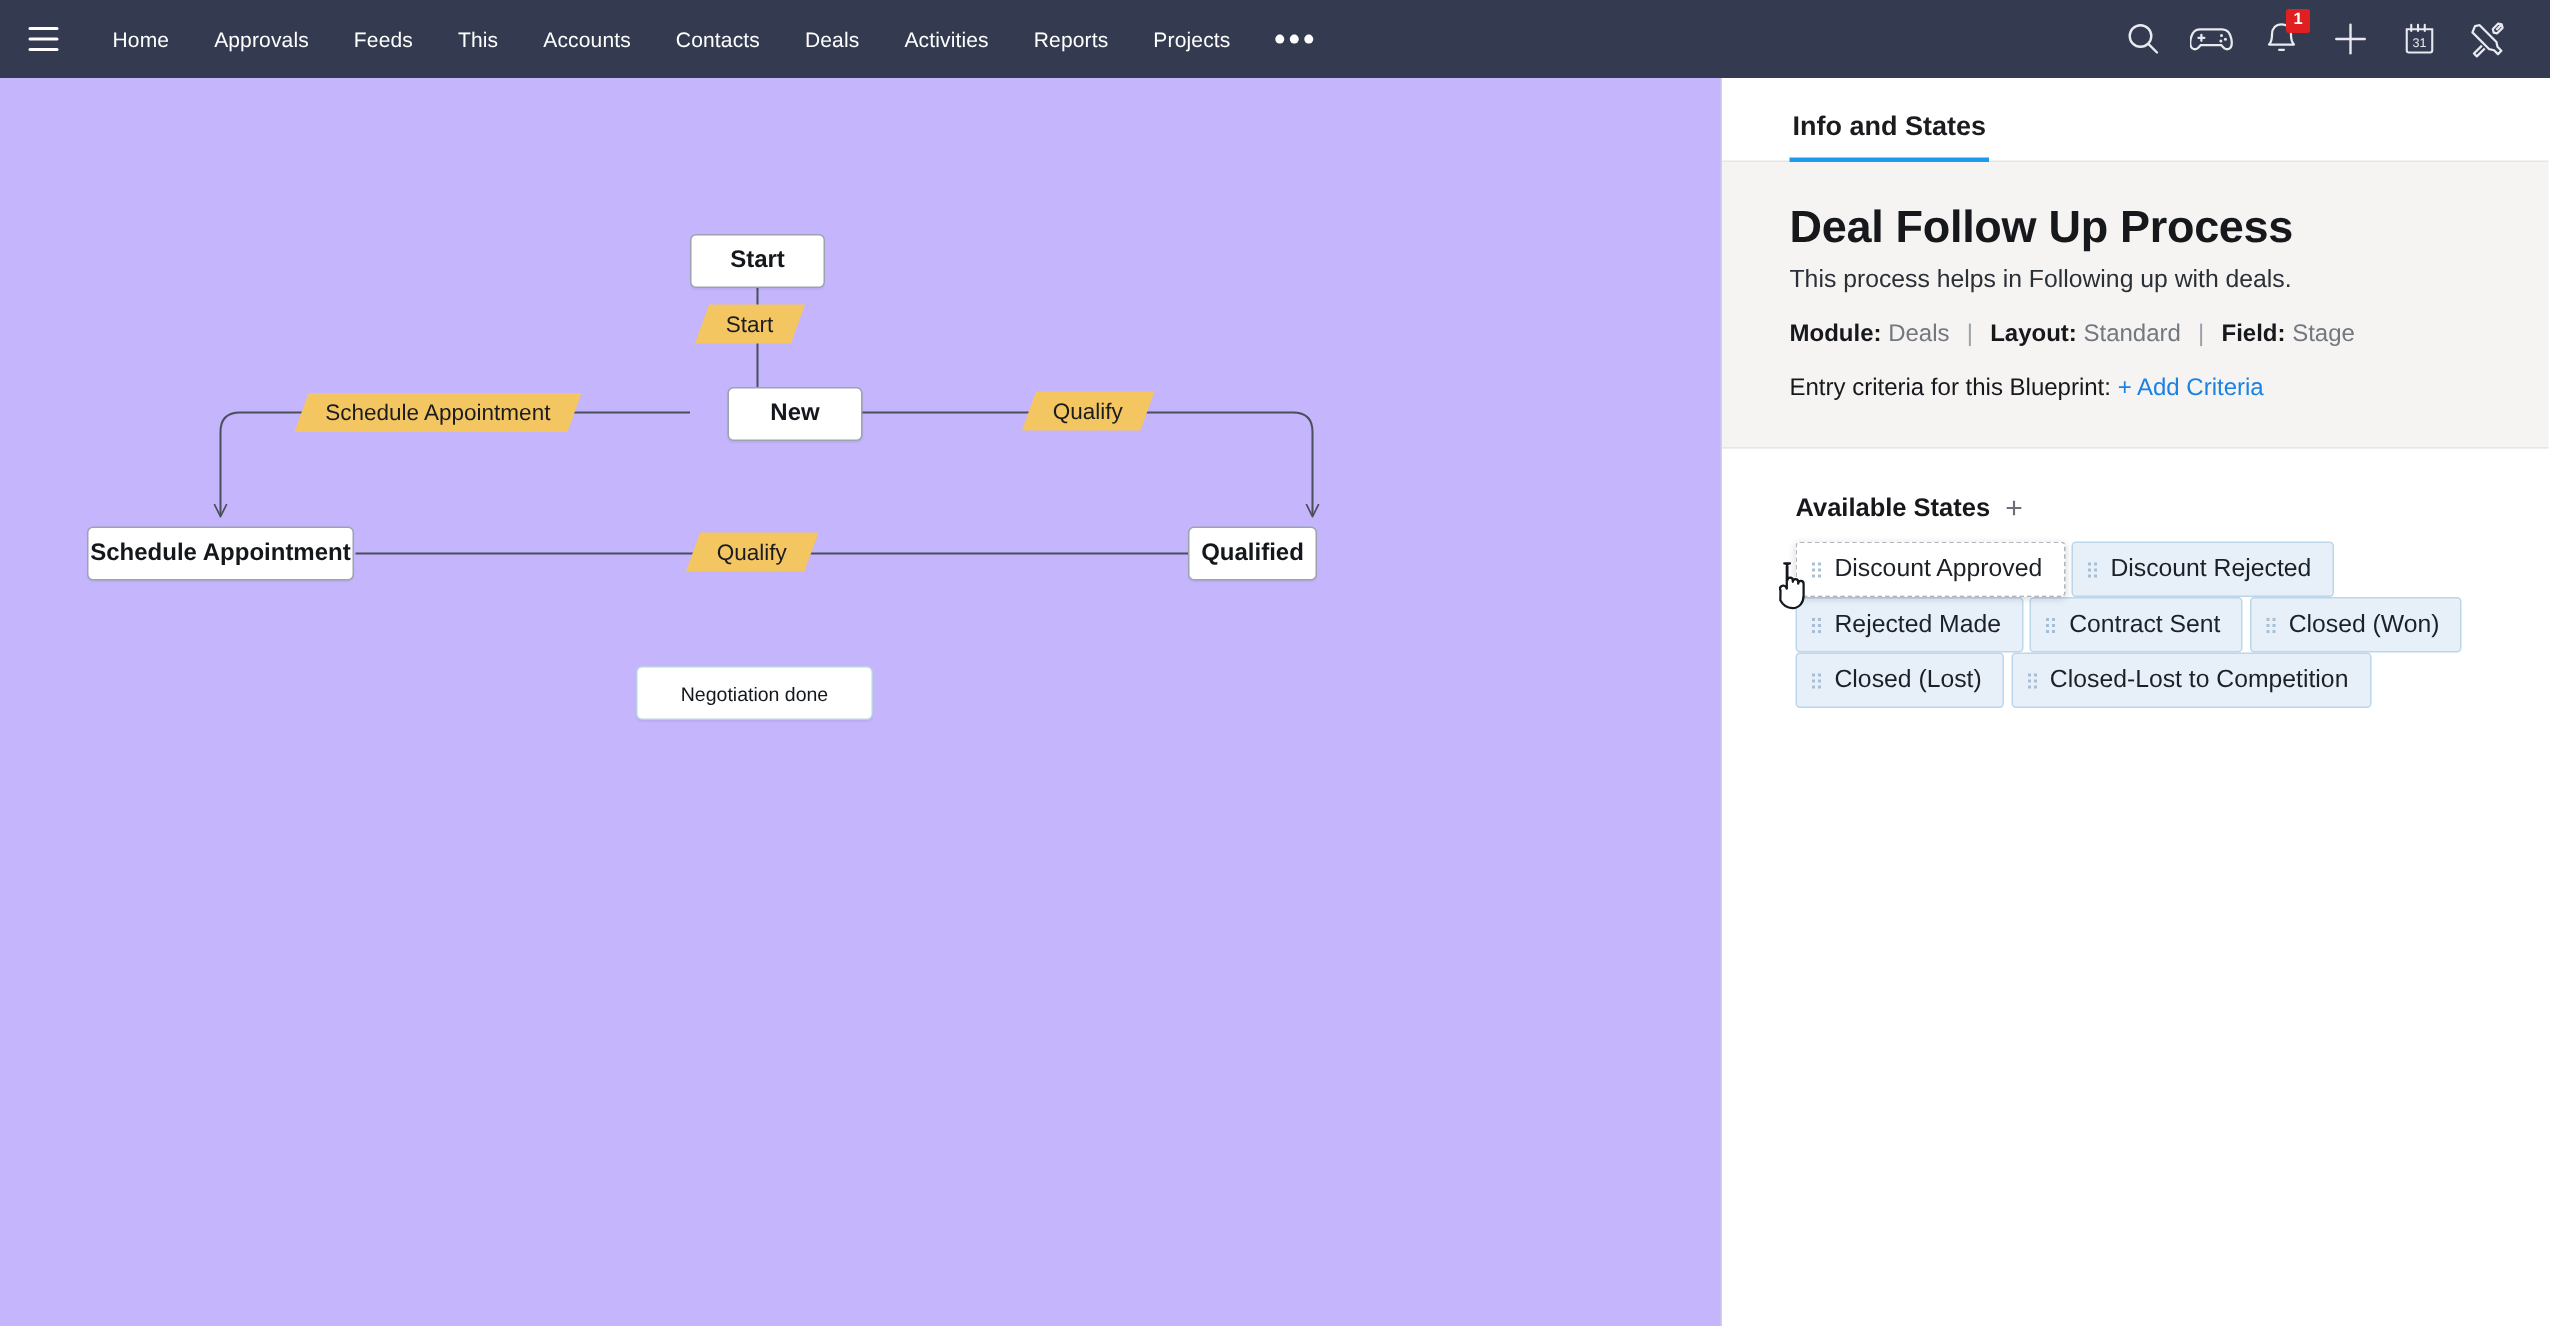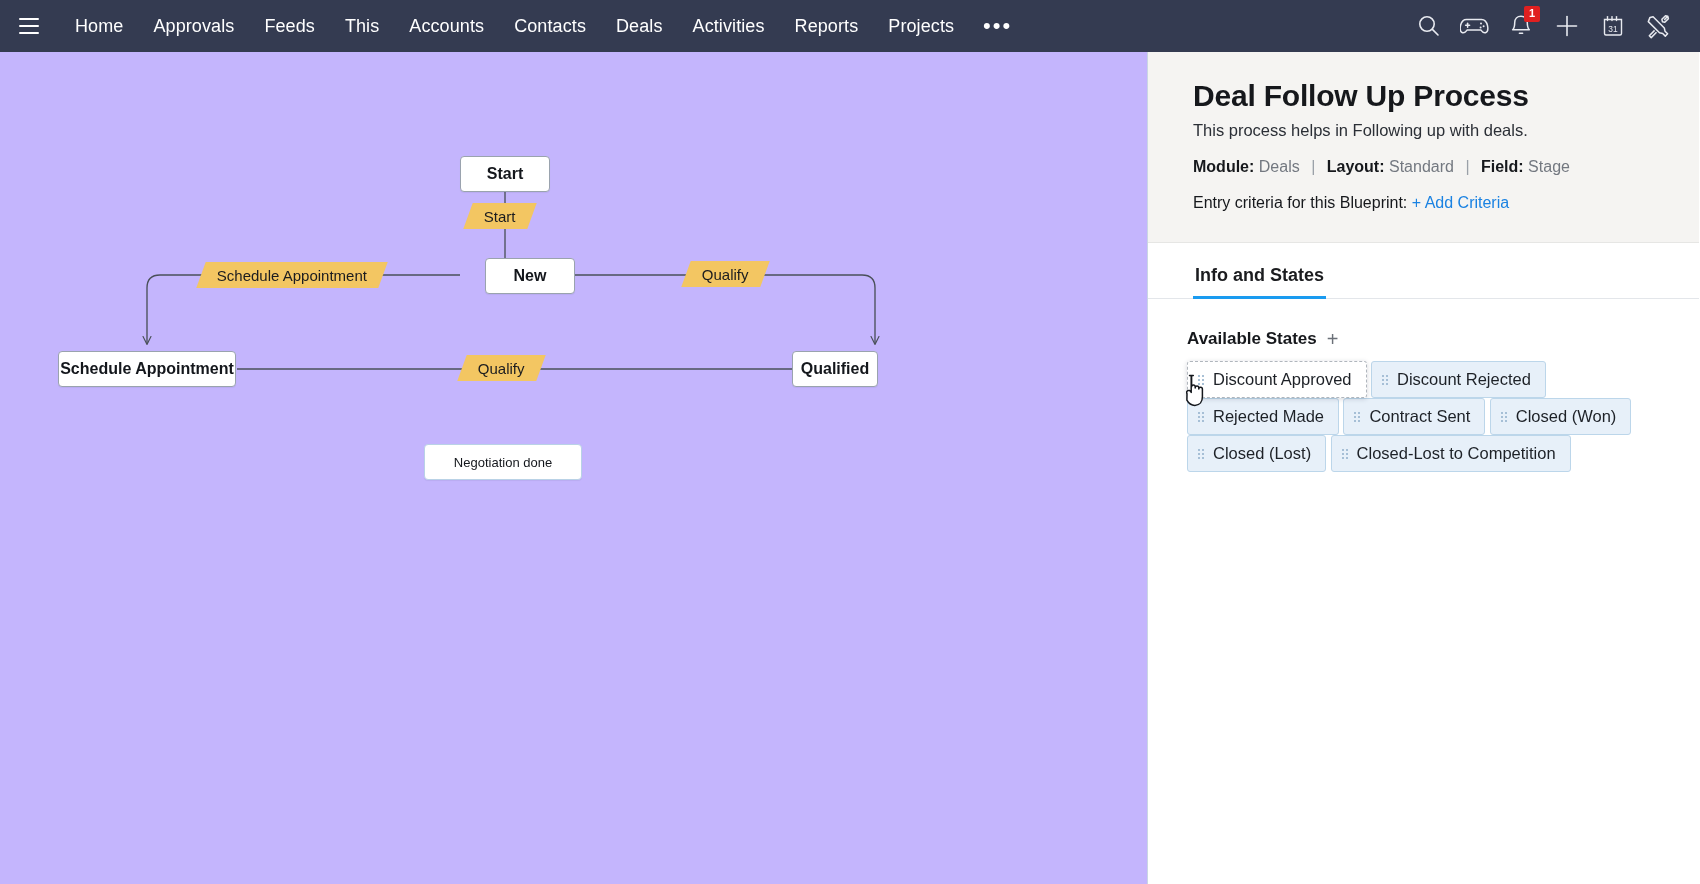"Home" .navlink { font-size: 18px -> 14px }
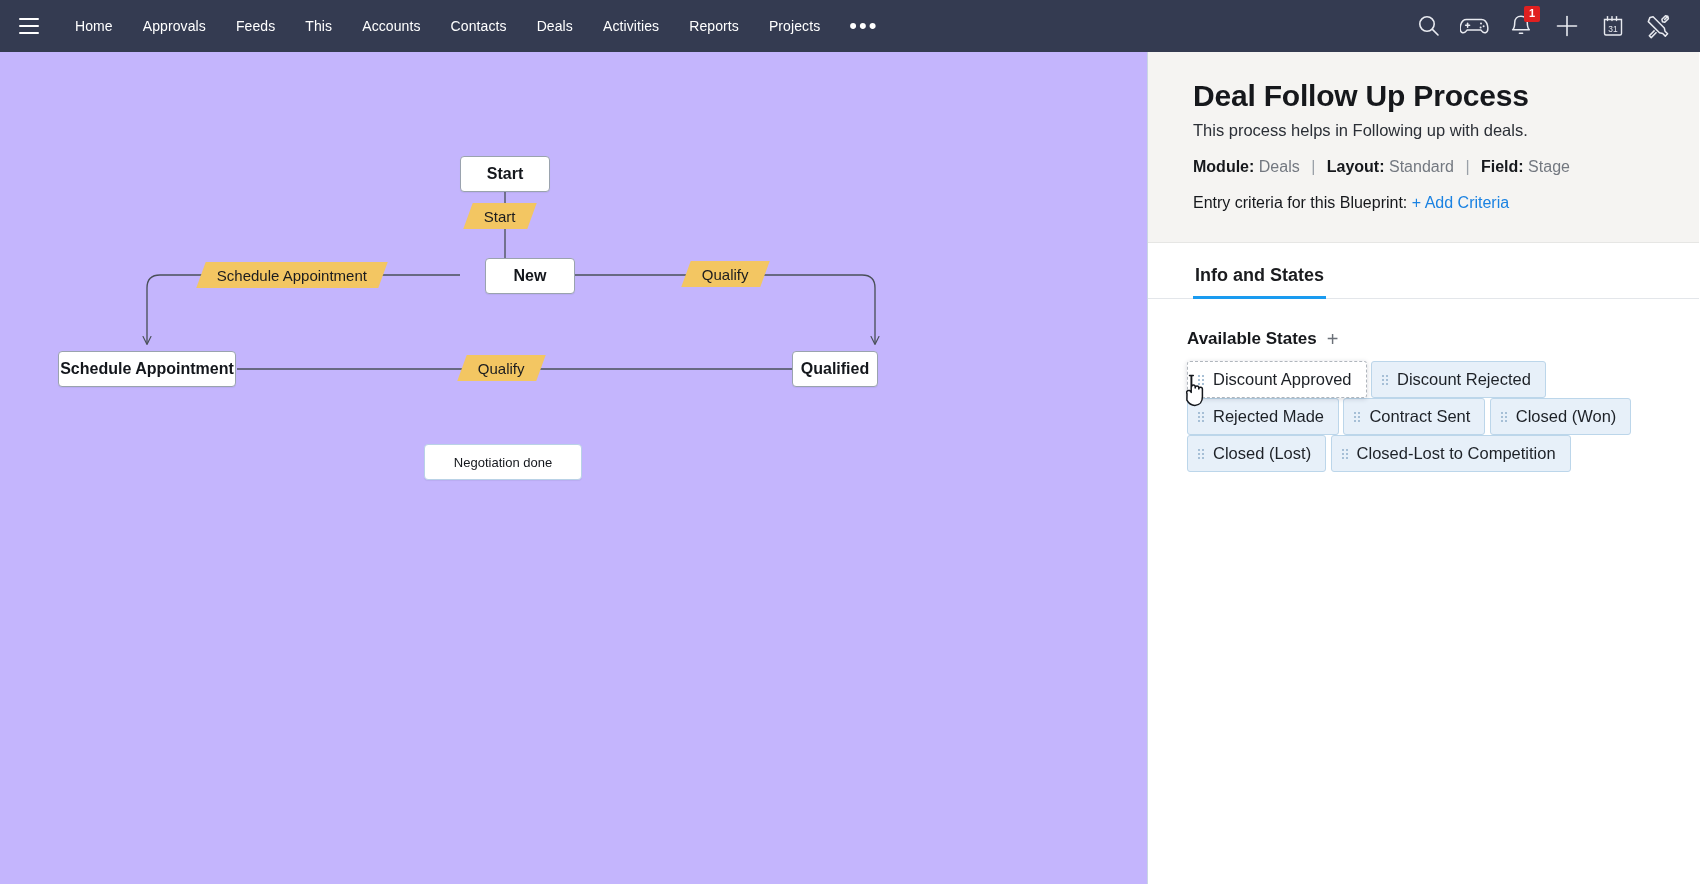"Deal Follow Up Process" div { order: before "Info and States" -> after "Info and States" }
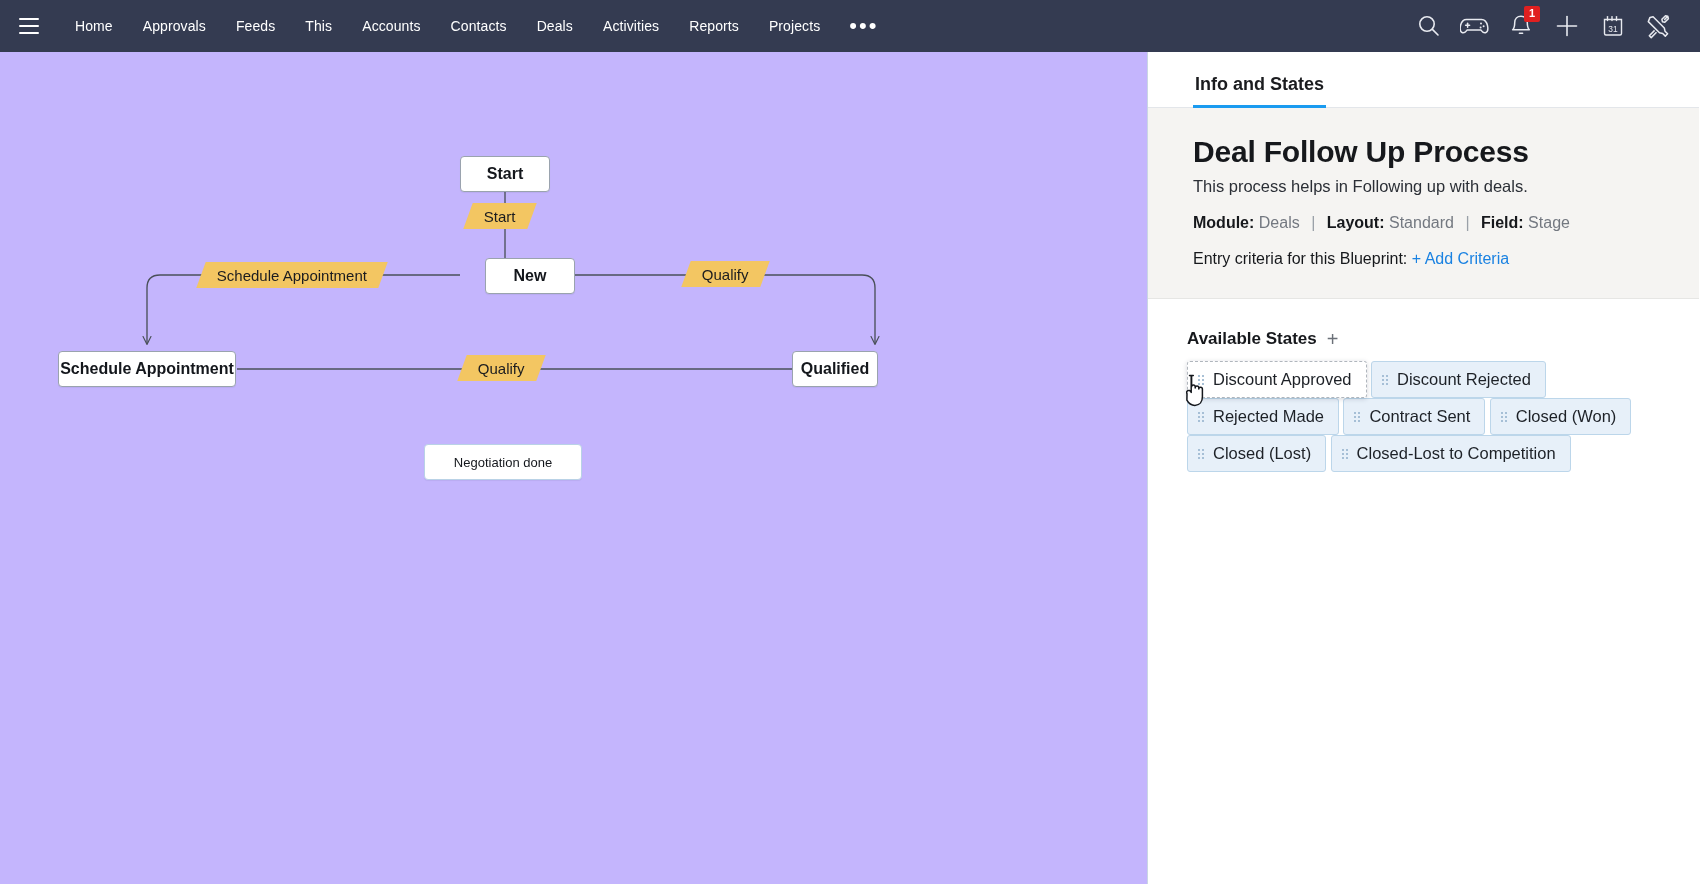"Available States" #states-block { padding: 30px 45px 0 39px -> 30px 45px 0 49px }
